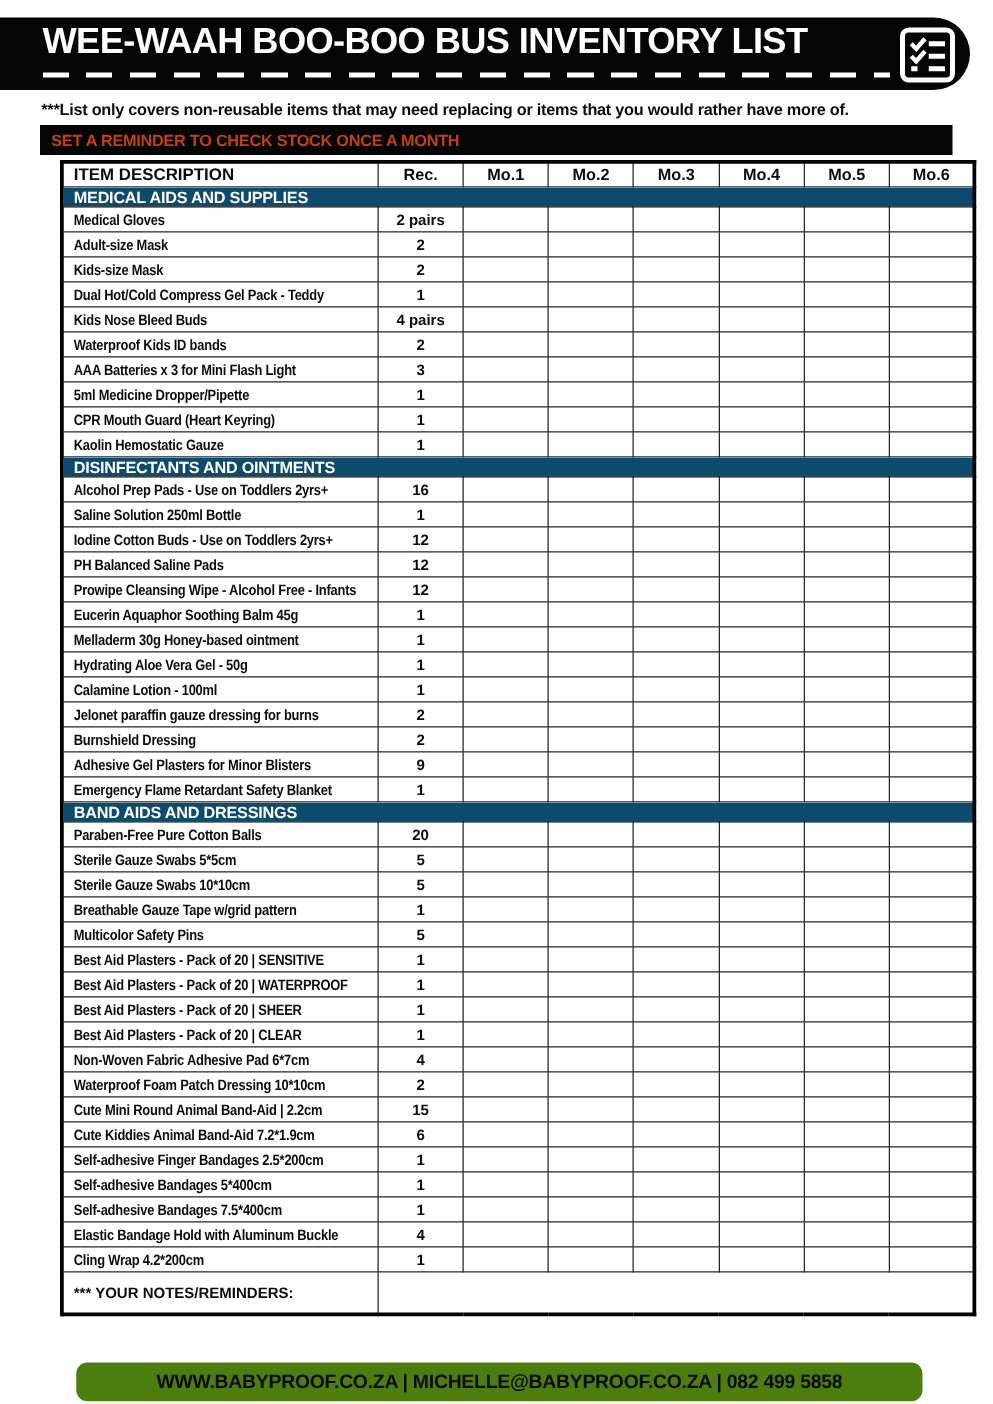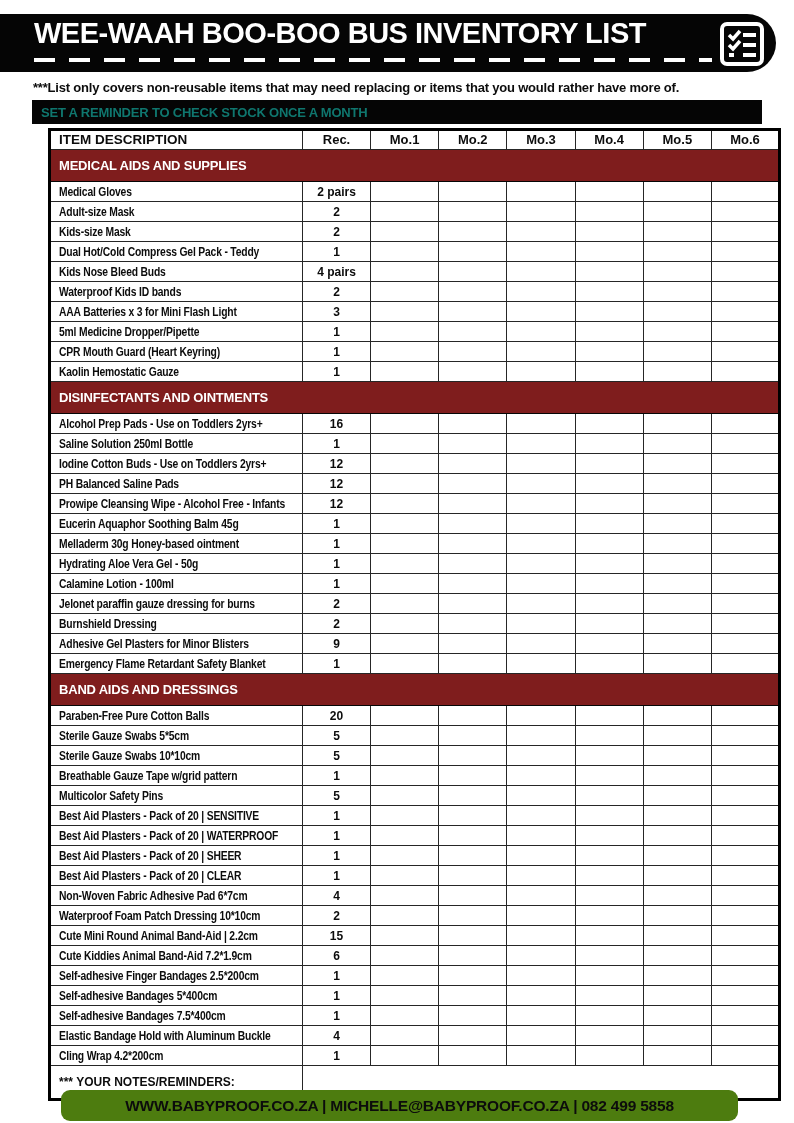"SET A REMINDER TO CHECK" .reminder-bar { color: #0f766e -> #c2410c }
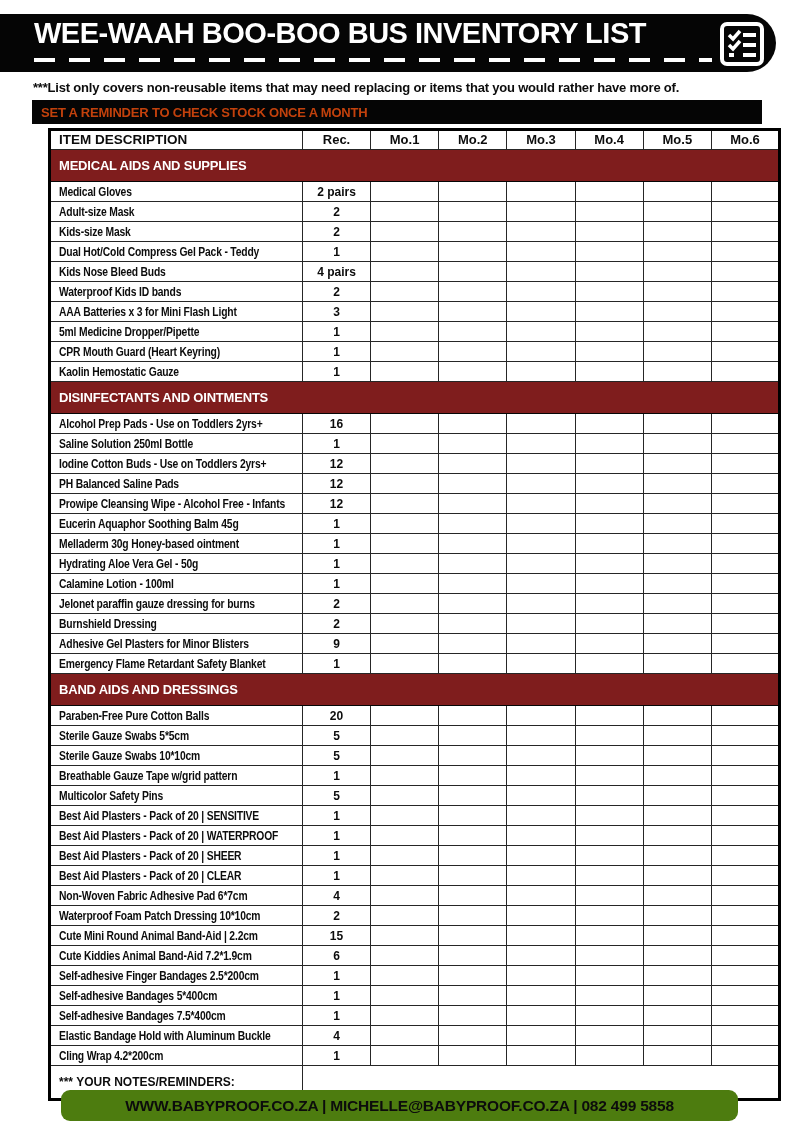"MEDICAL AIDS AND SUPPLIES" tr.section-row td { background: #7f1d1d -> #0c4a6e; height: 32px -> 16px }
